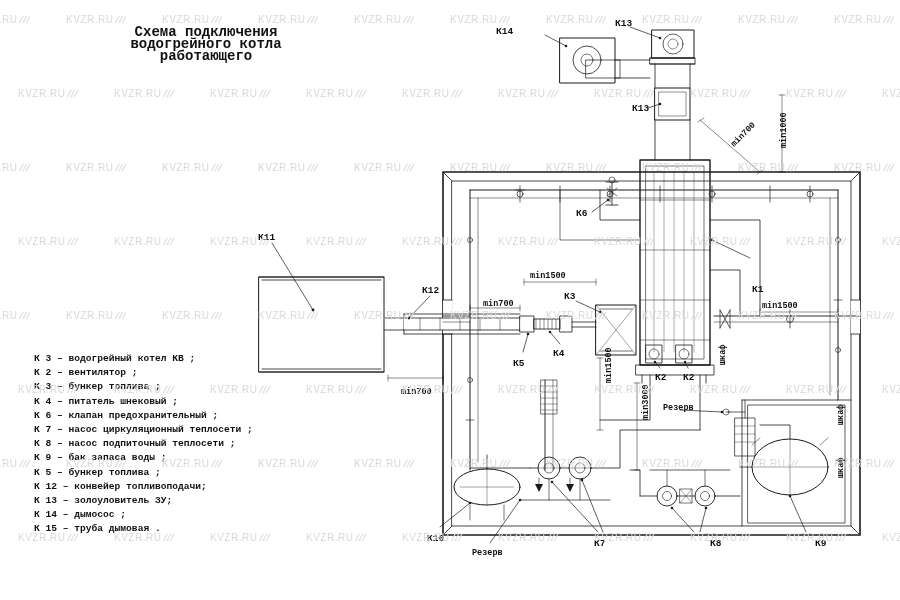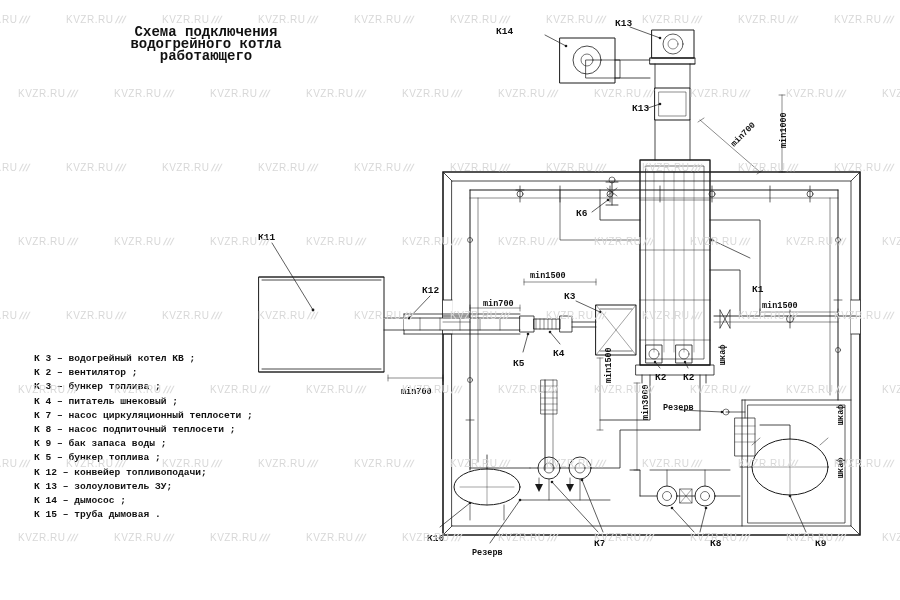"К 6 – клапан предохранительный" div.legend-row { html: none -> <div>К 6 – клапан предохранительный ;</div> }
